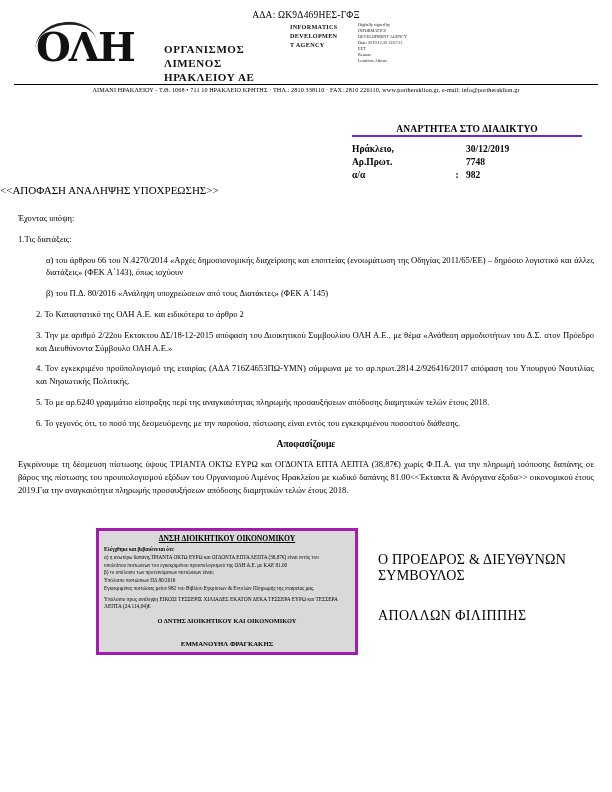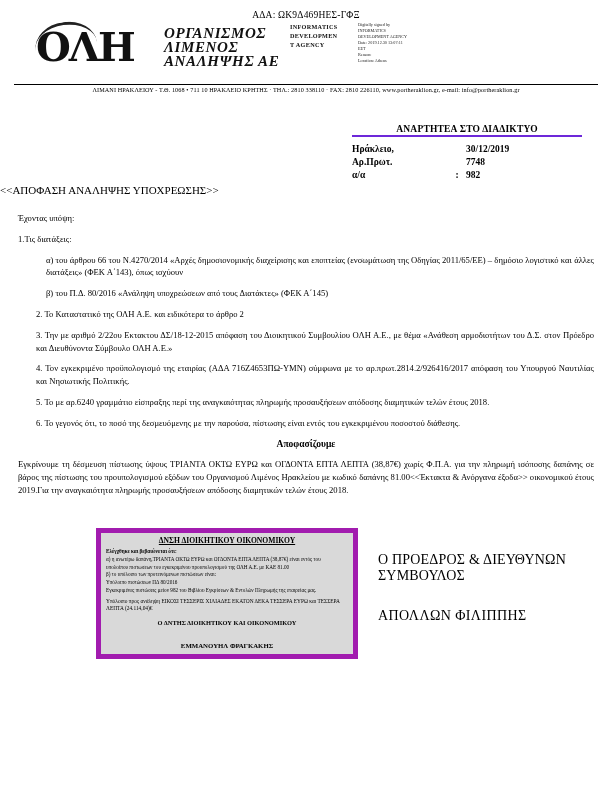"ΟΡΓΑΝΙΣΜΟΣ" .logo-text { font-size: 15px -> 11px; font-style: italic -> none; top: 4px -> 20px }
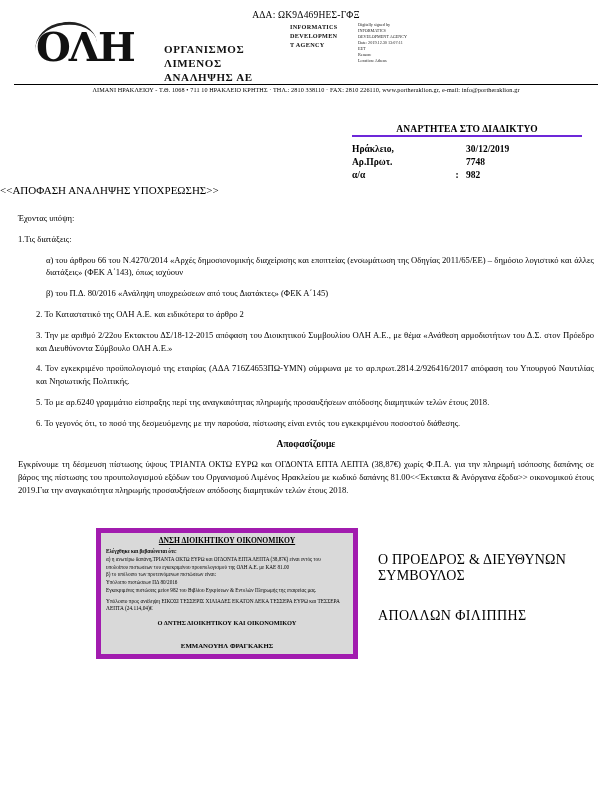"ΑΝΑΛΗΨΗΣ ΑΕ" div { text: ΑΝΑΛΗΨΗΣ -> ΗΡΑΚΛΕΙΟΥ }
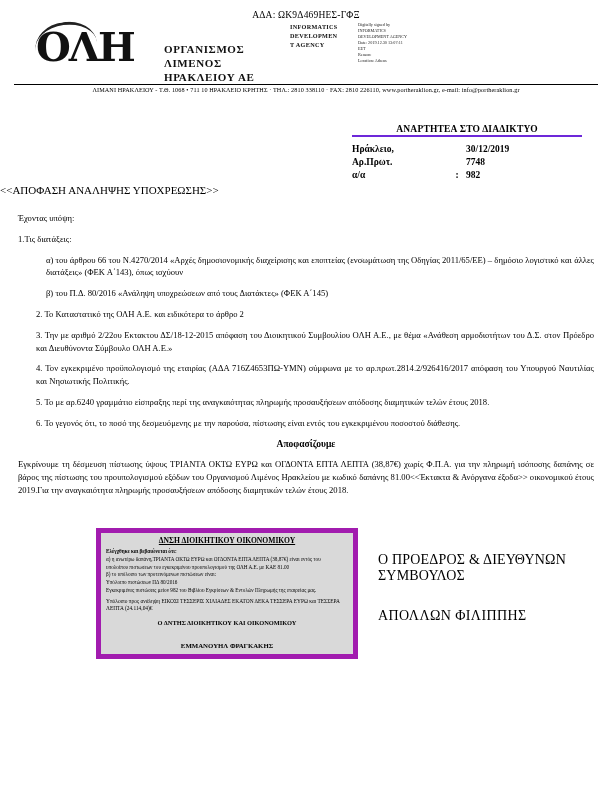"ΔΝΣΗ ΔΙΟΙΚΗΤΙΚΟΥ ΟΙΚΟΝΟΜΙΚΟΥ" .stamp { border: 5px solid #a21caf -> 3px solid #a21caf }
